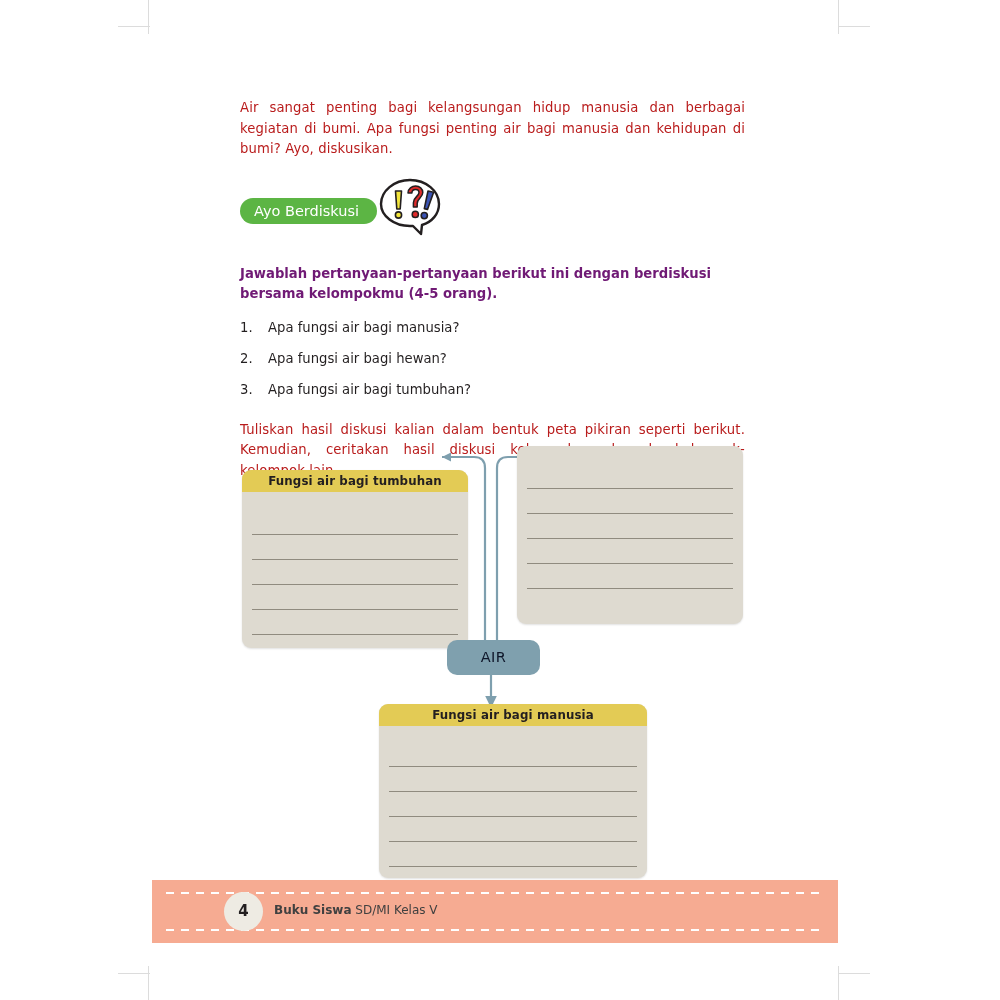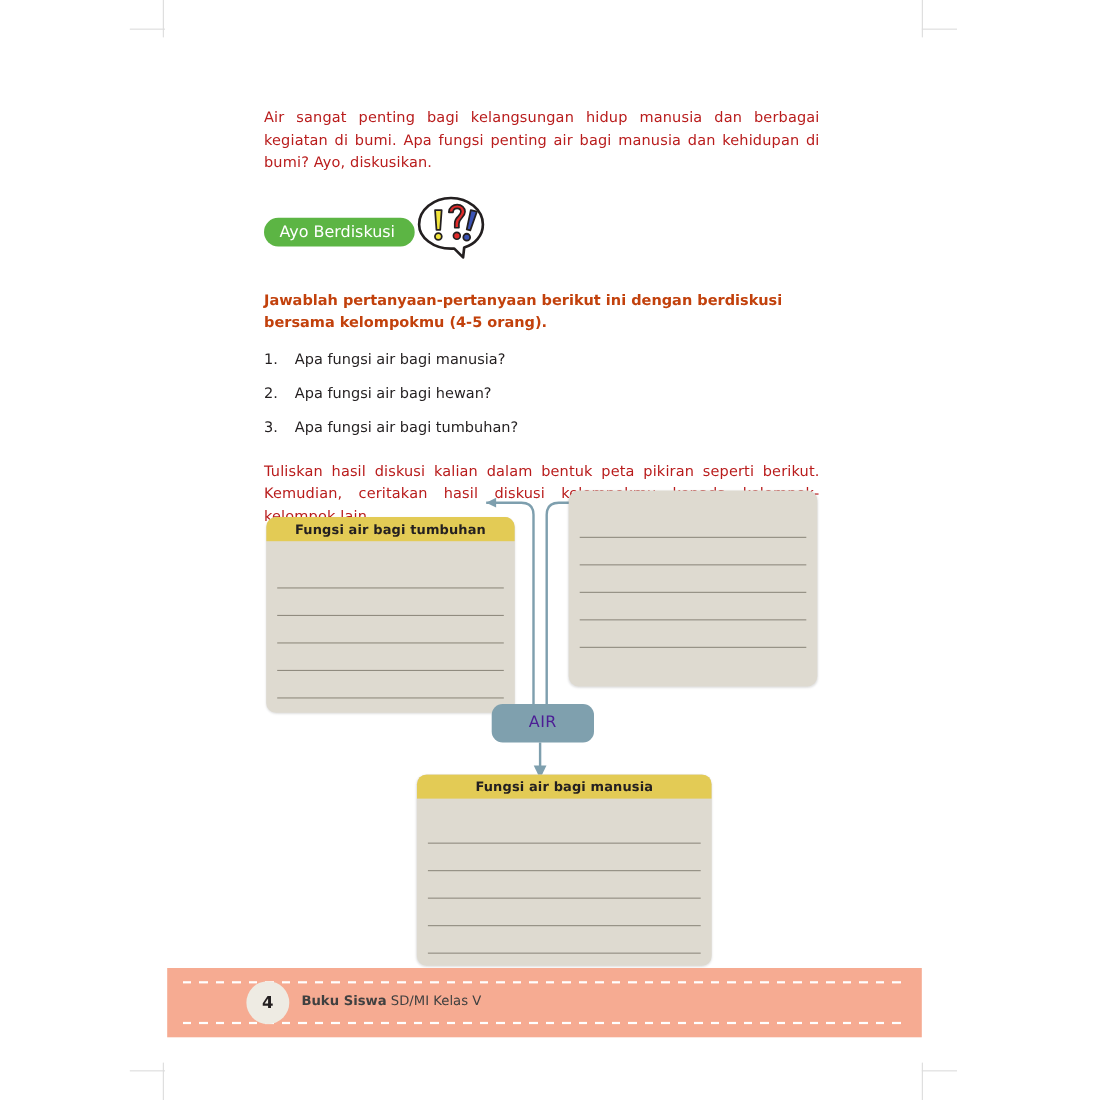"Jawablah pertanyaan-pertanyaan berikut" .heading-blue { color: #c2410c -> #701a75 }
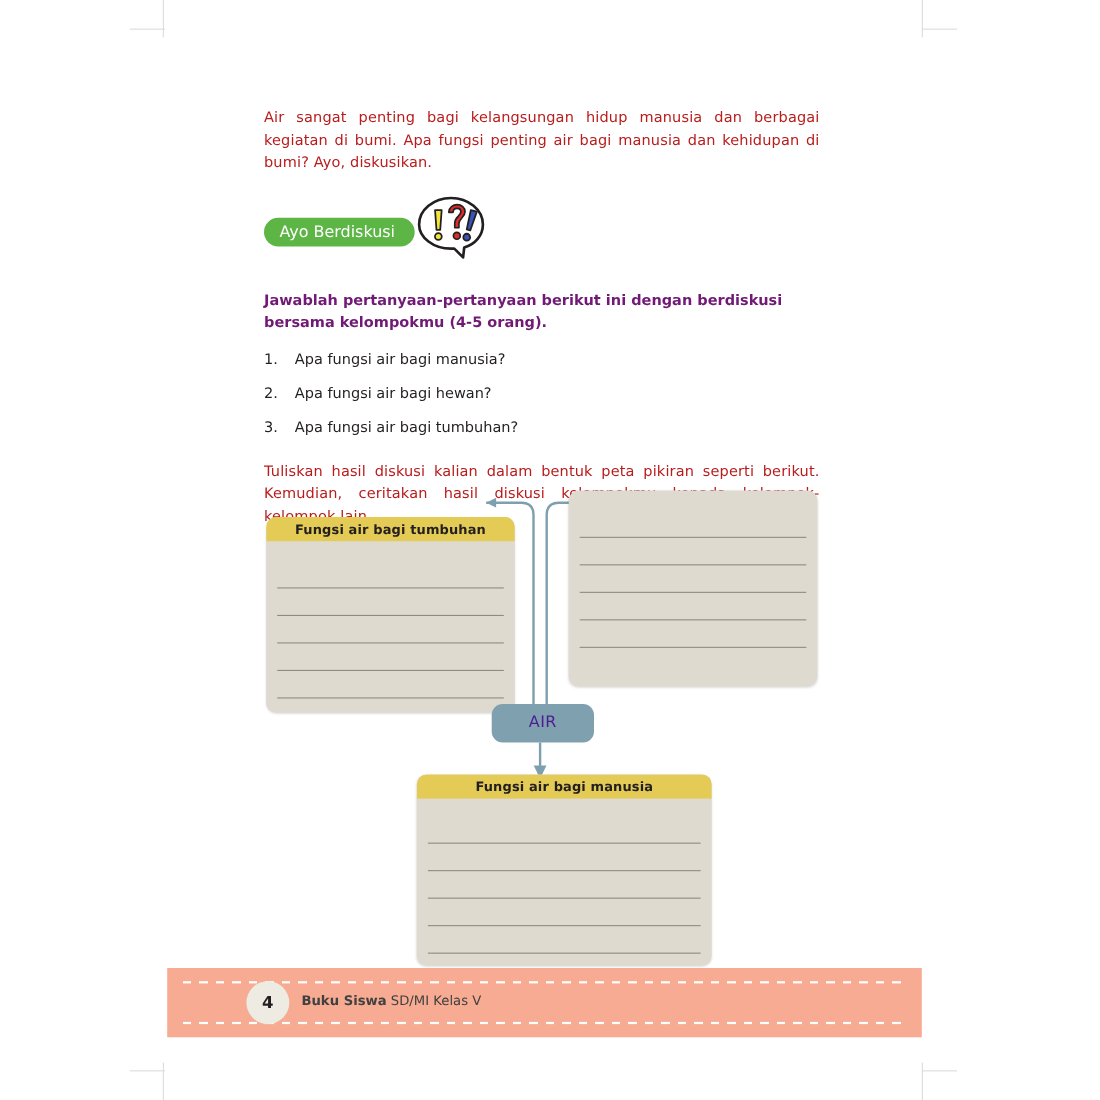"AIR" #node-air { color: #4c1d95 -> #0f172a }
